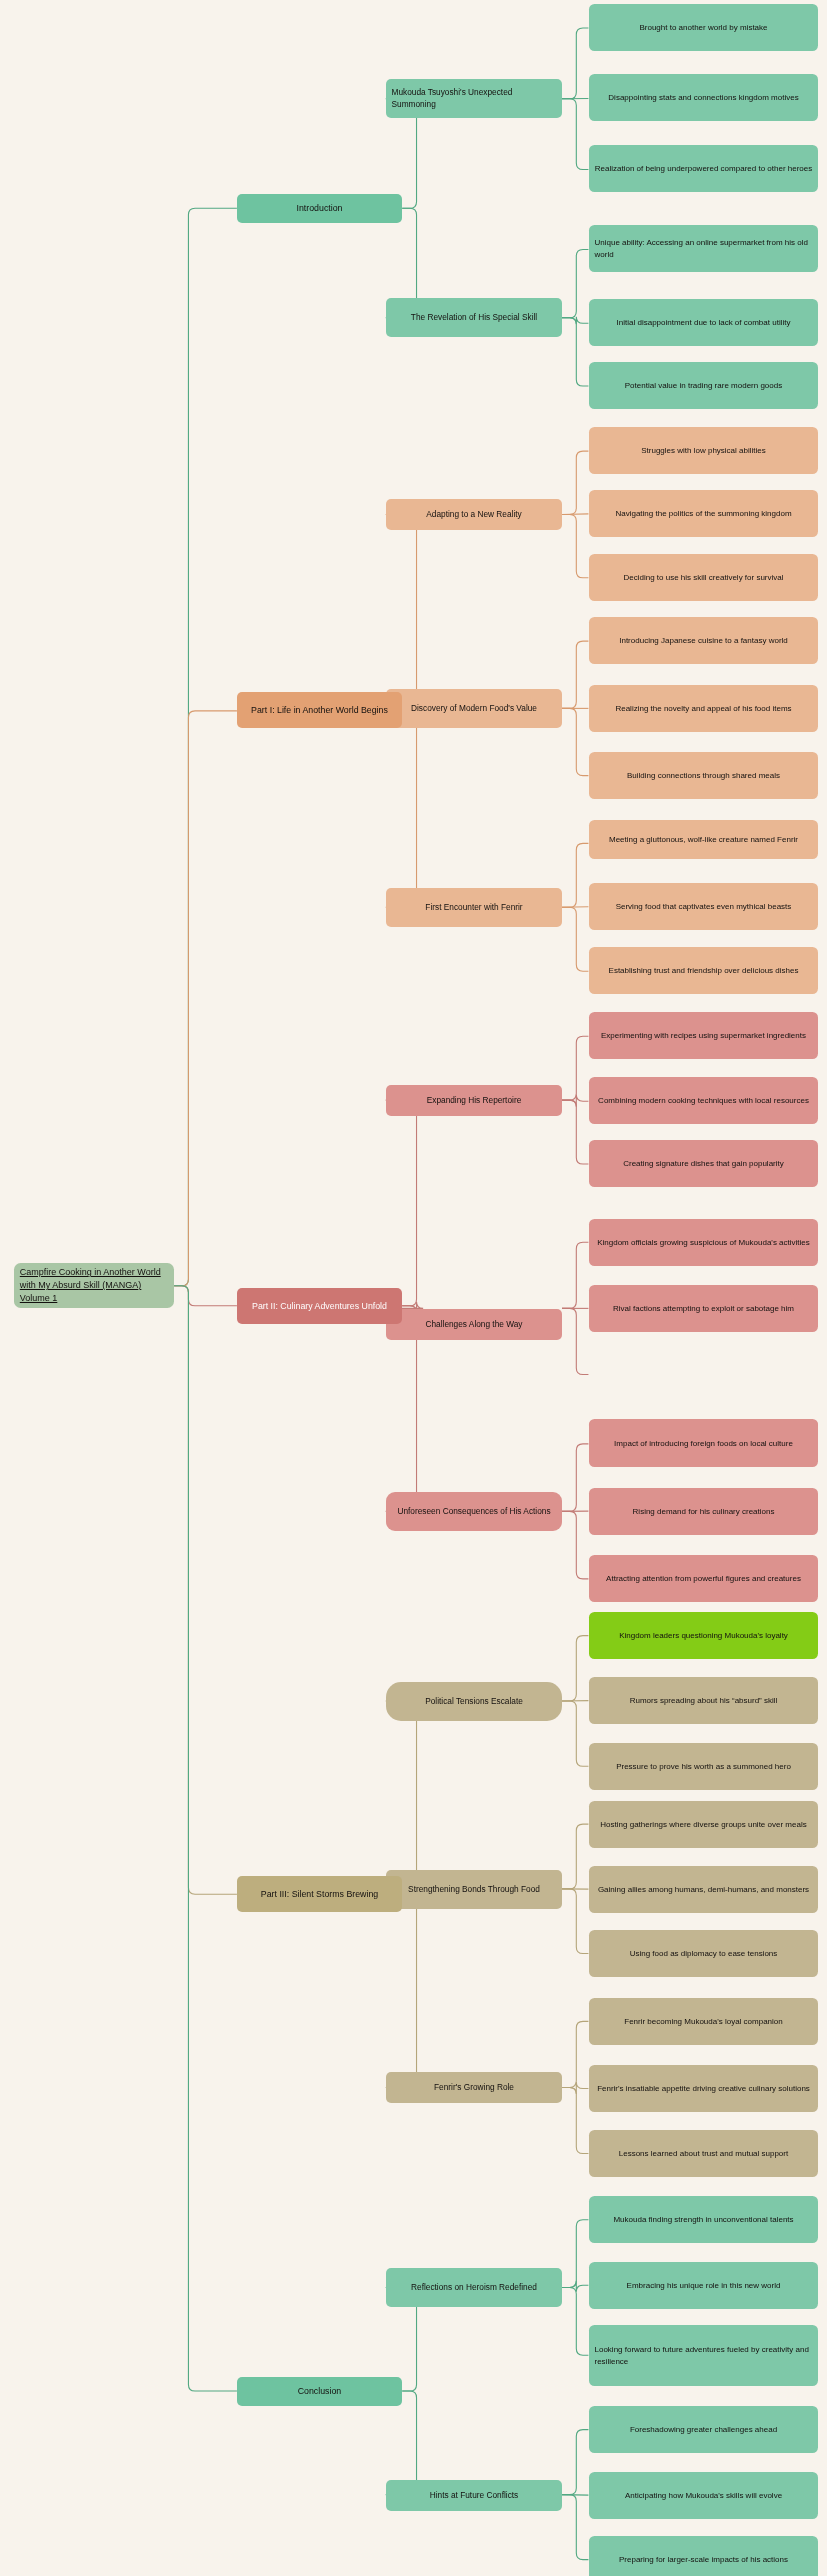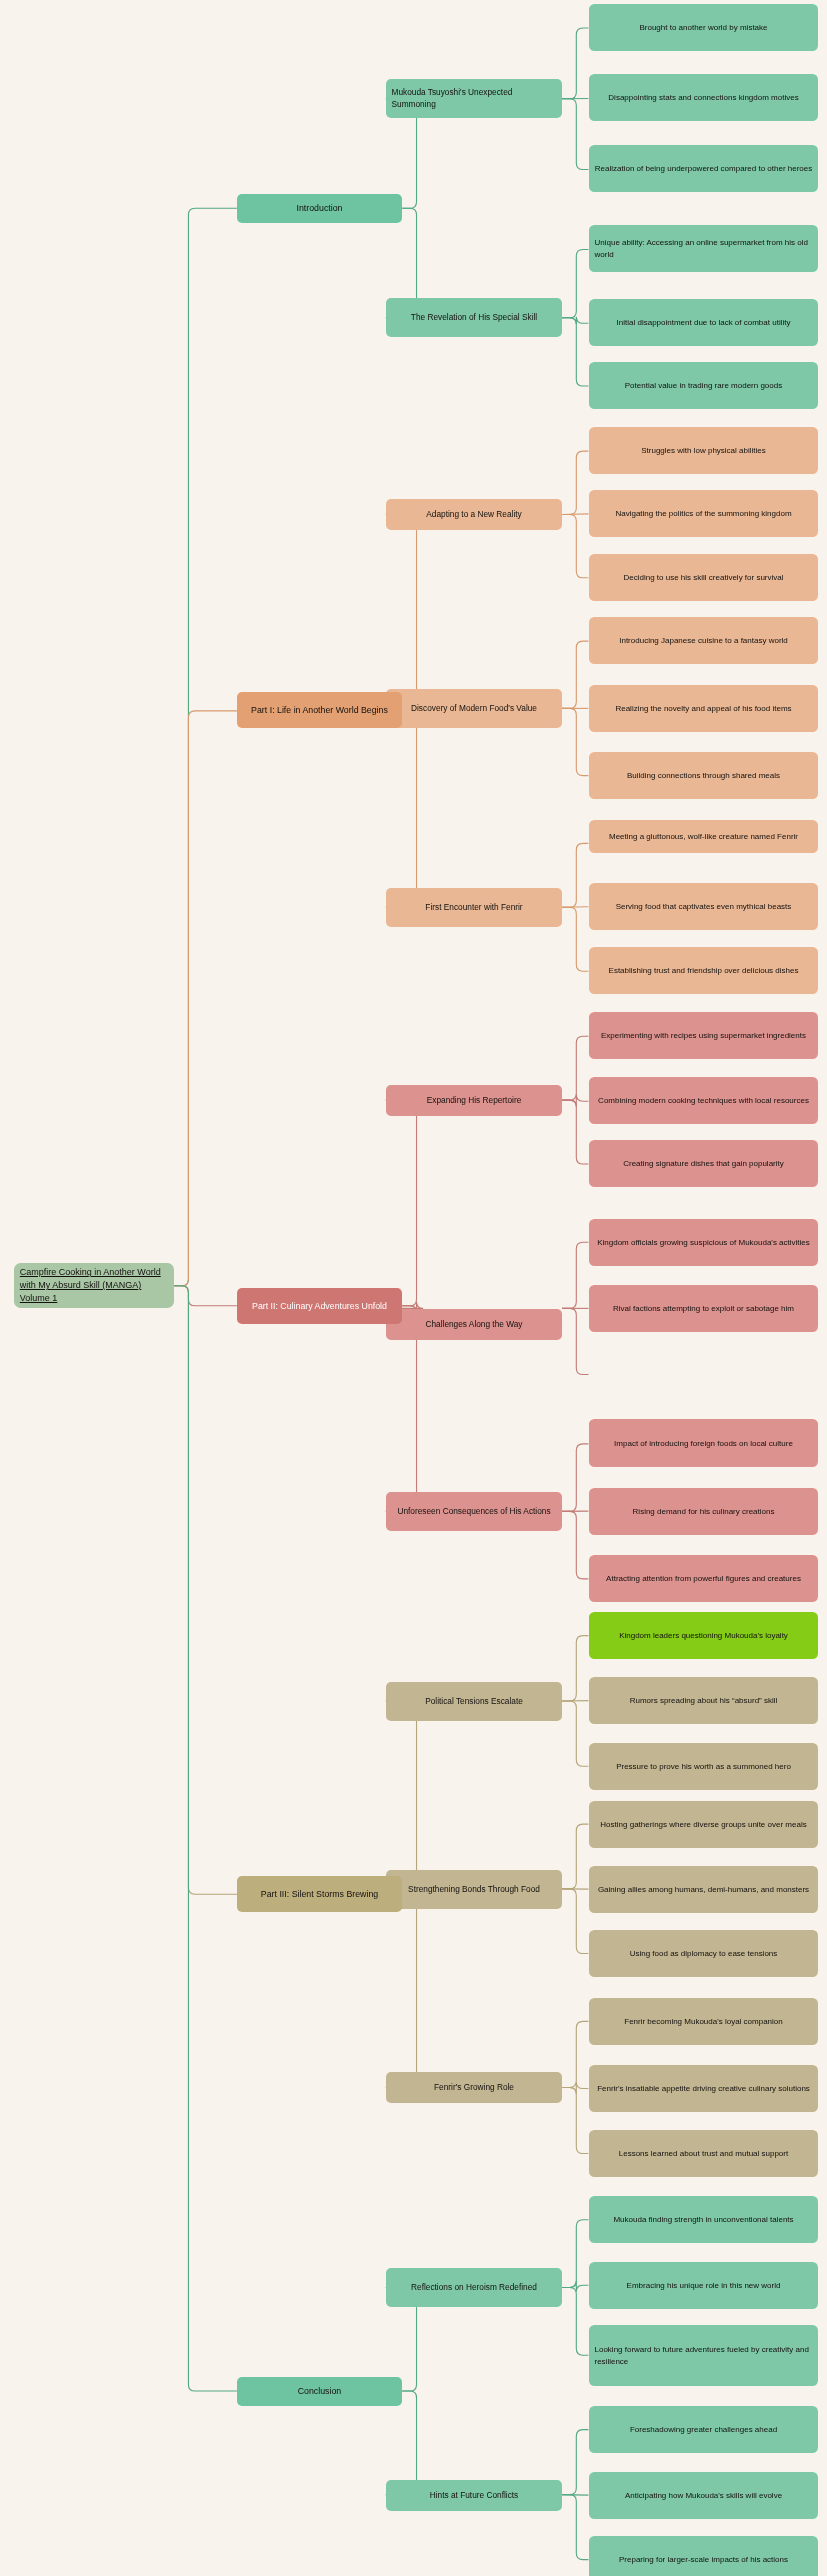"Meeting a gluttonous, wolf-like creature" div.node { height: 33px -> 39px }
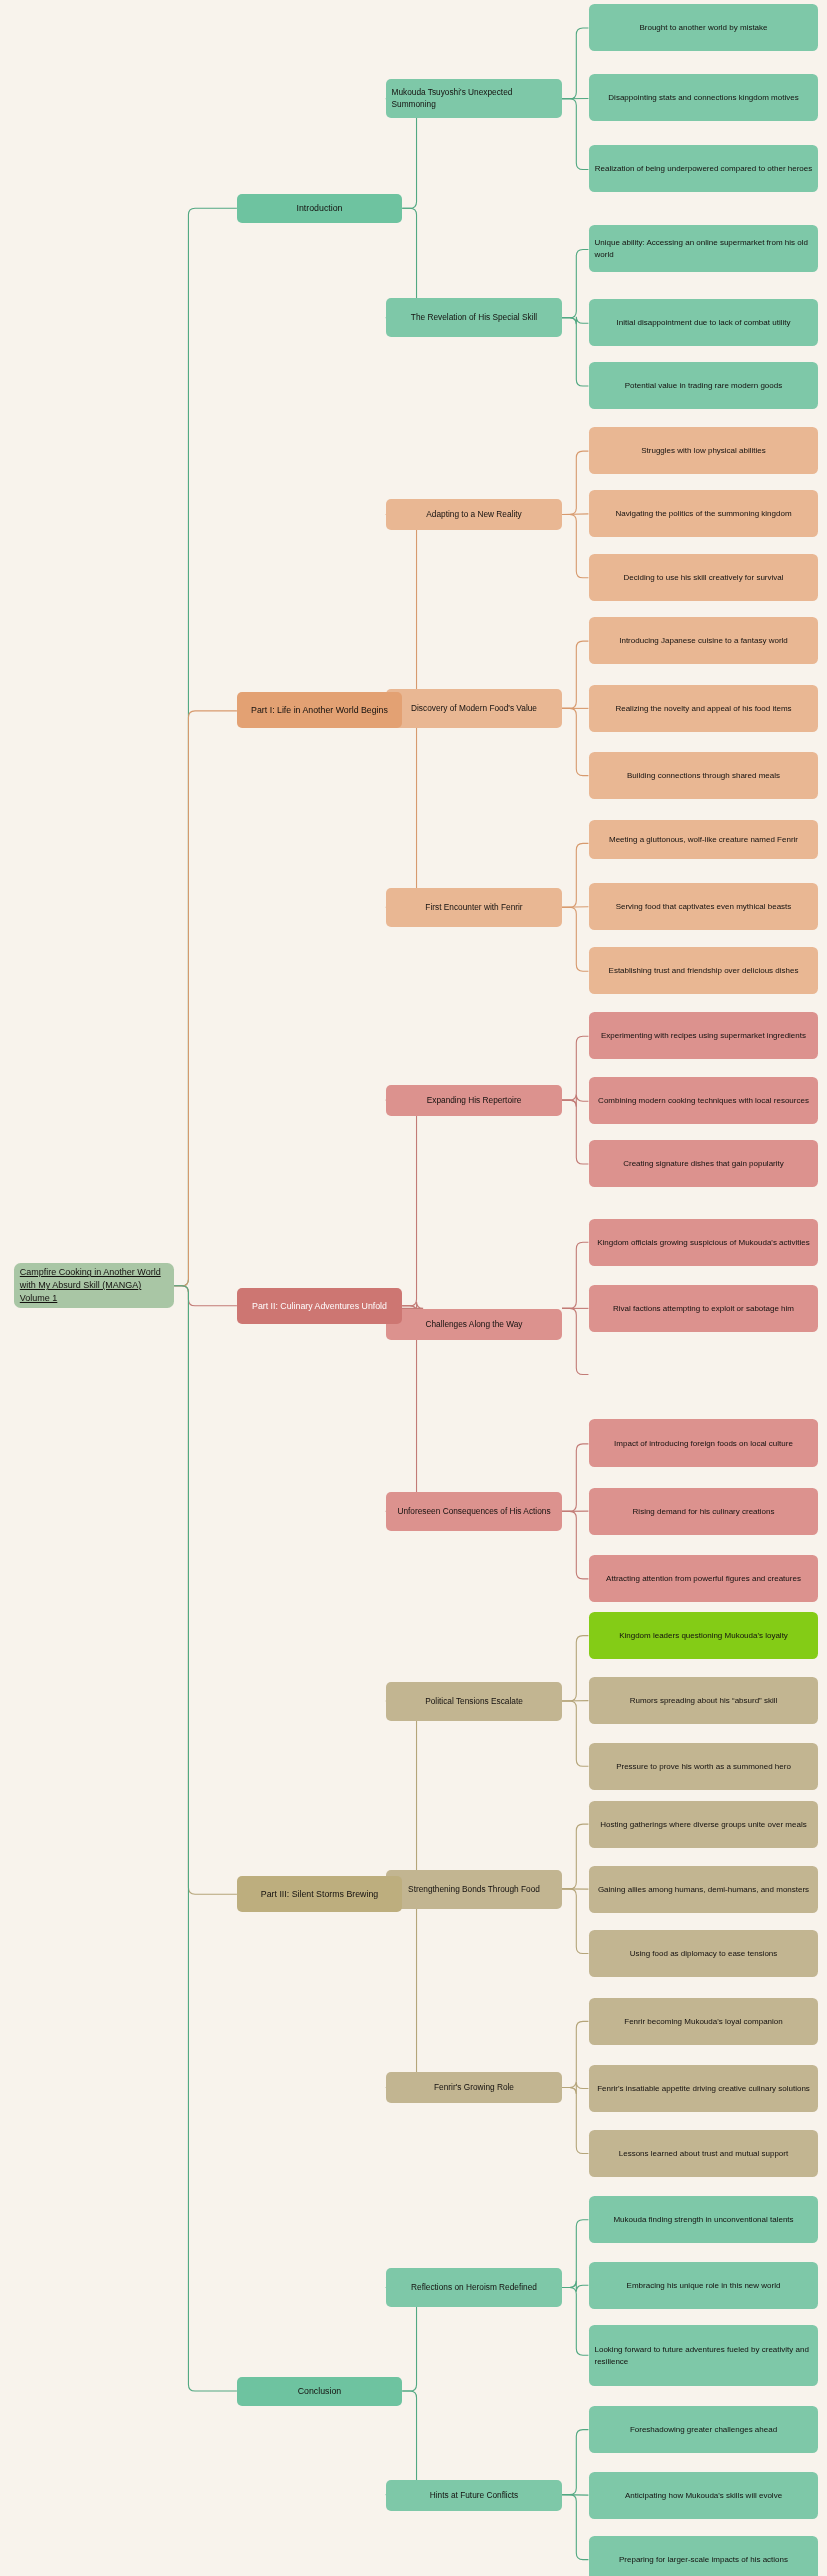"Unforeseen Consequences of His Actions" div.node { border-radius: none -> 9px }
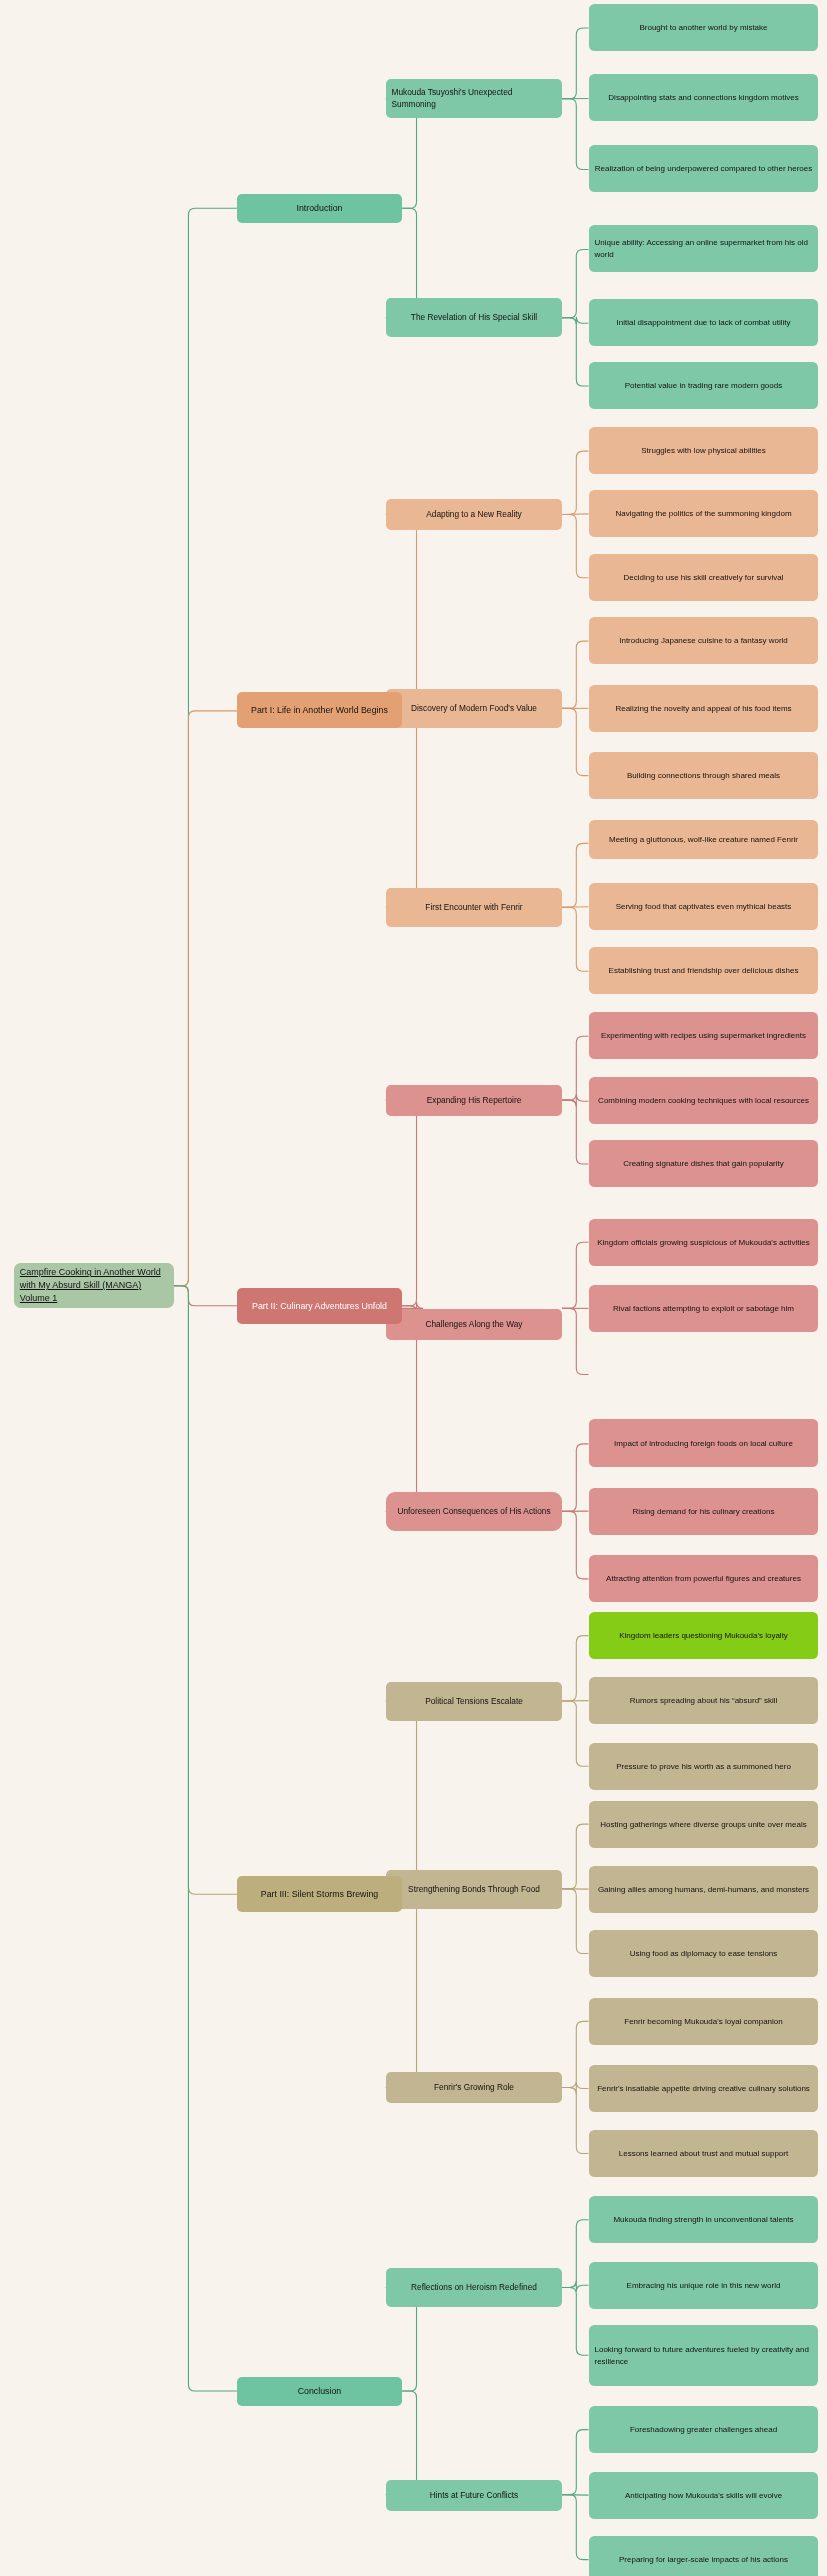"Political Tensions Escalate" div.node { border-radius: none -> 15px }
